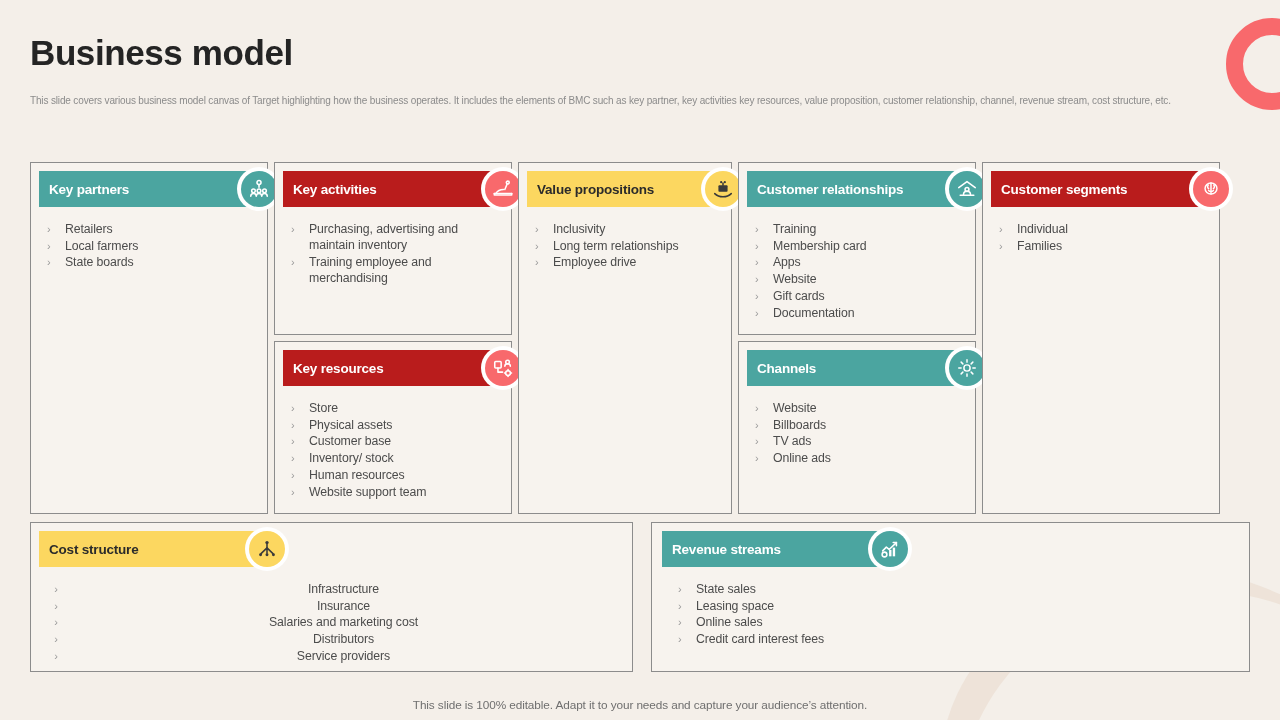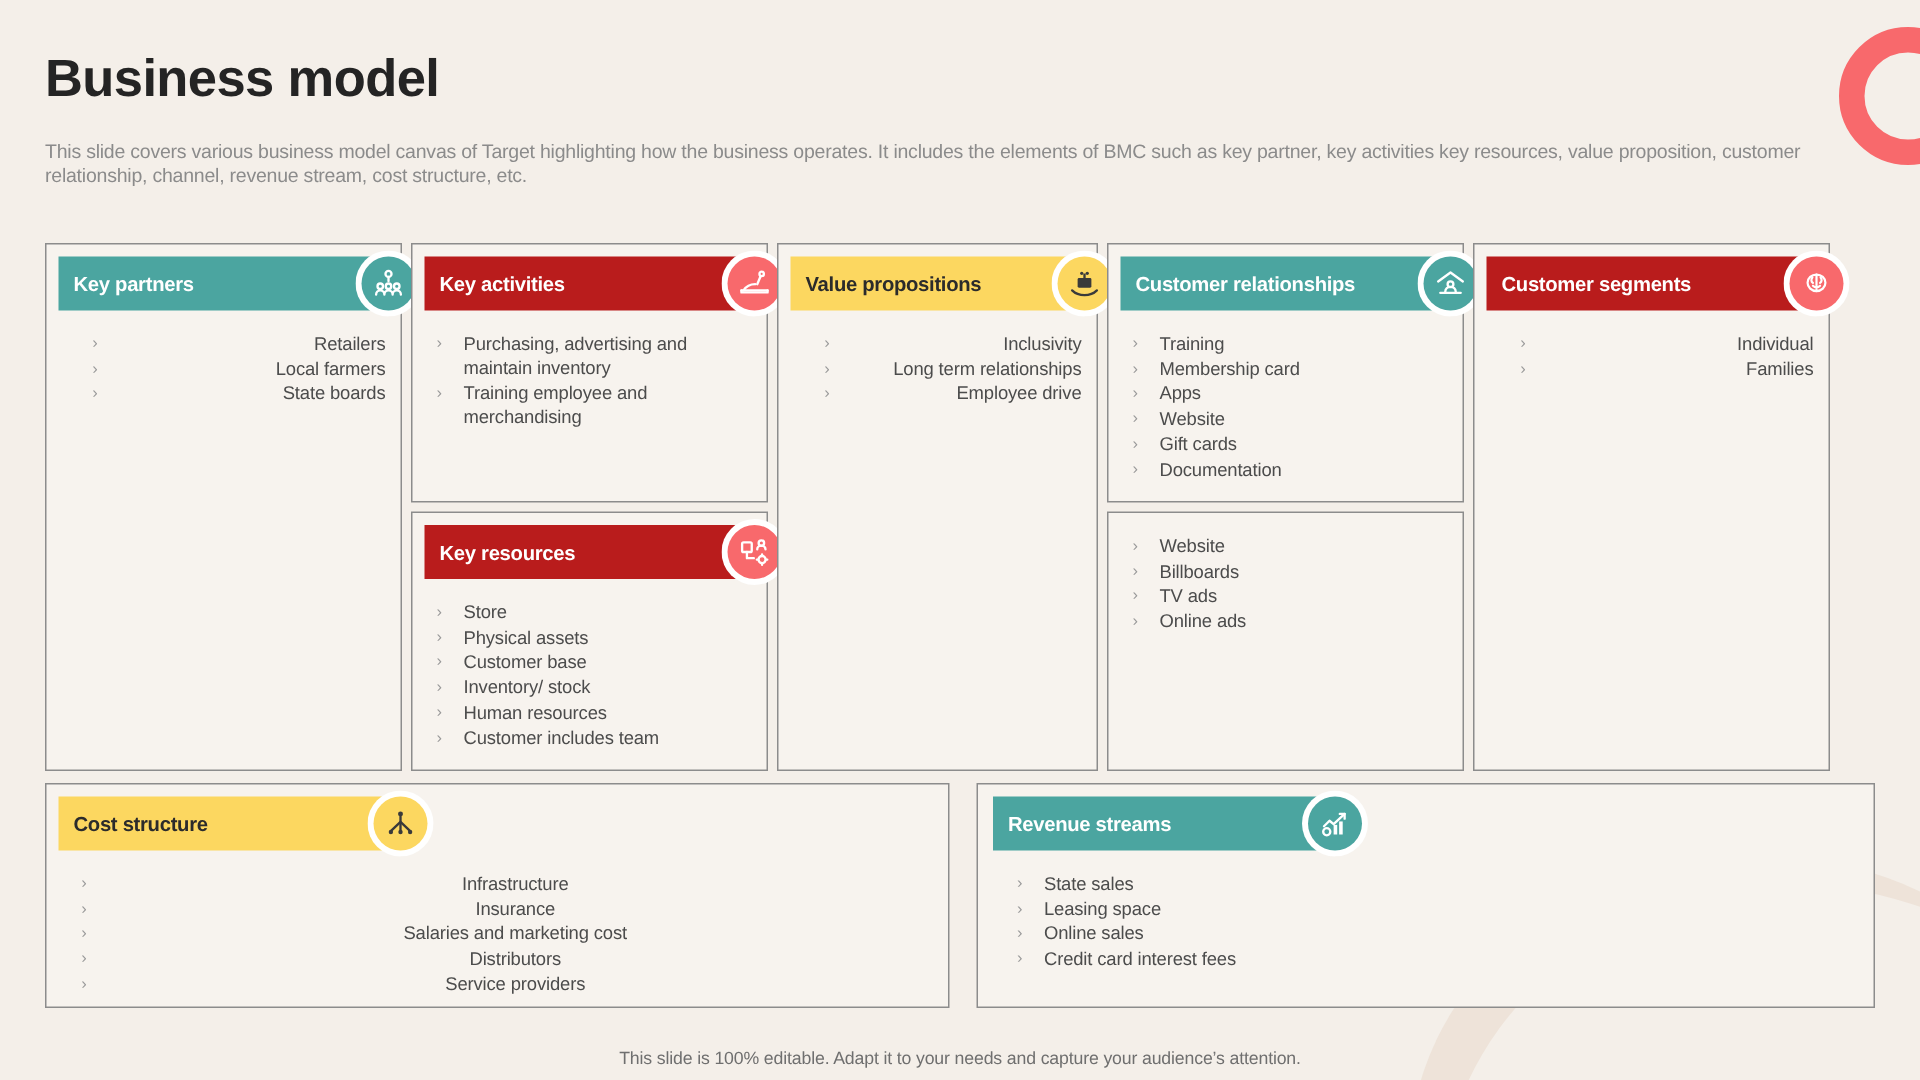"This slide covers various business" .page-subtitle { font-size: 13px -> 10px }
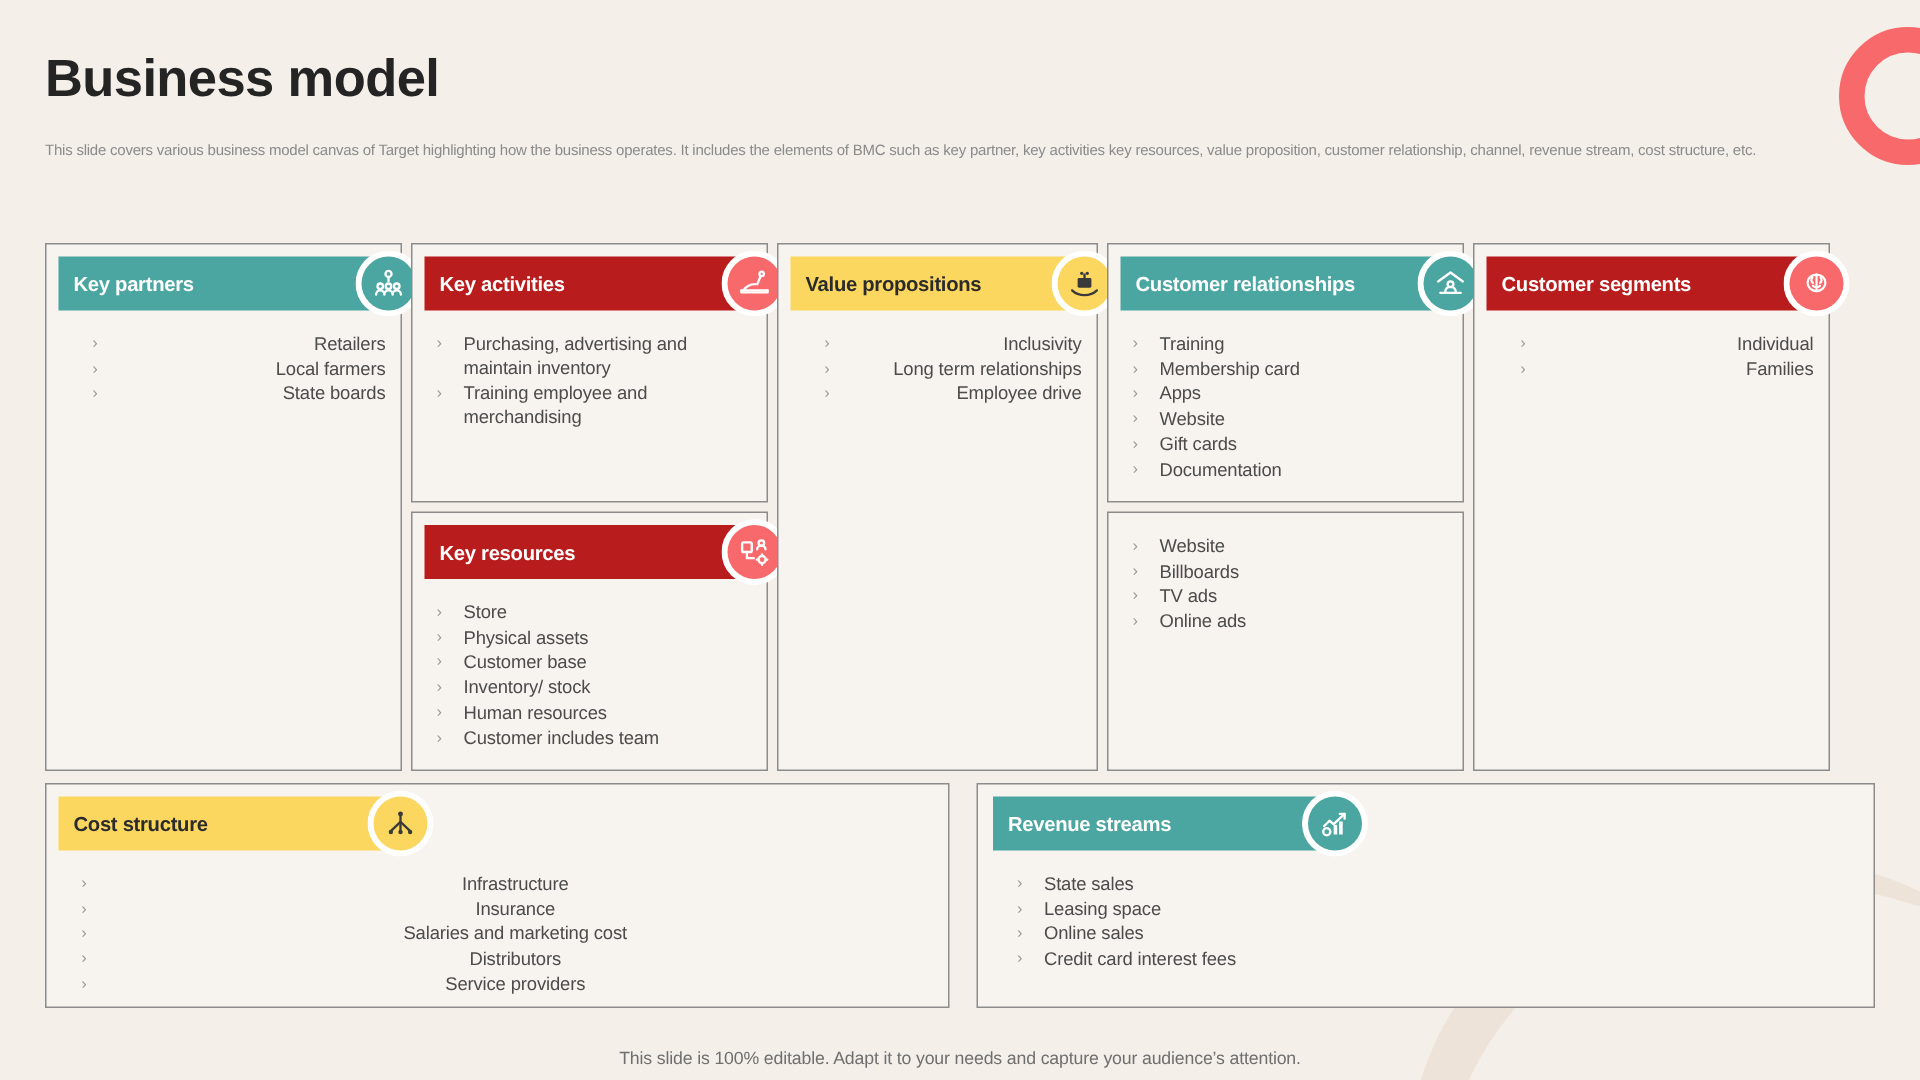"Key partners" .h-full { text-align: right -> none }
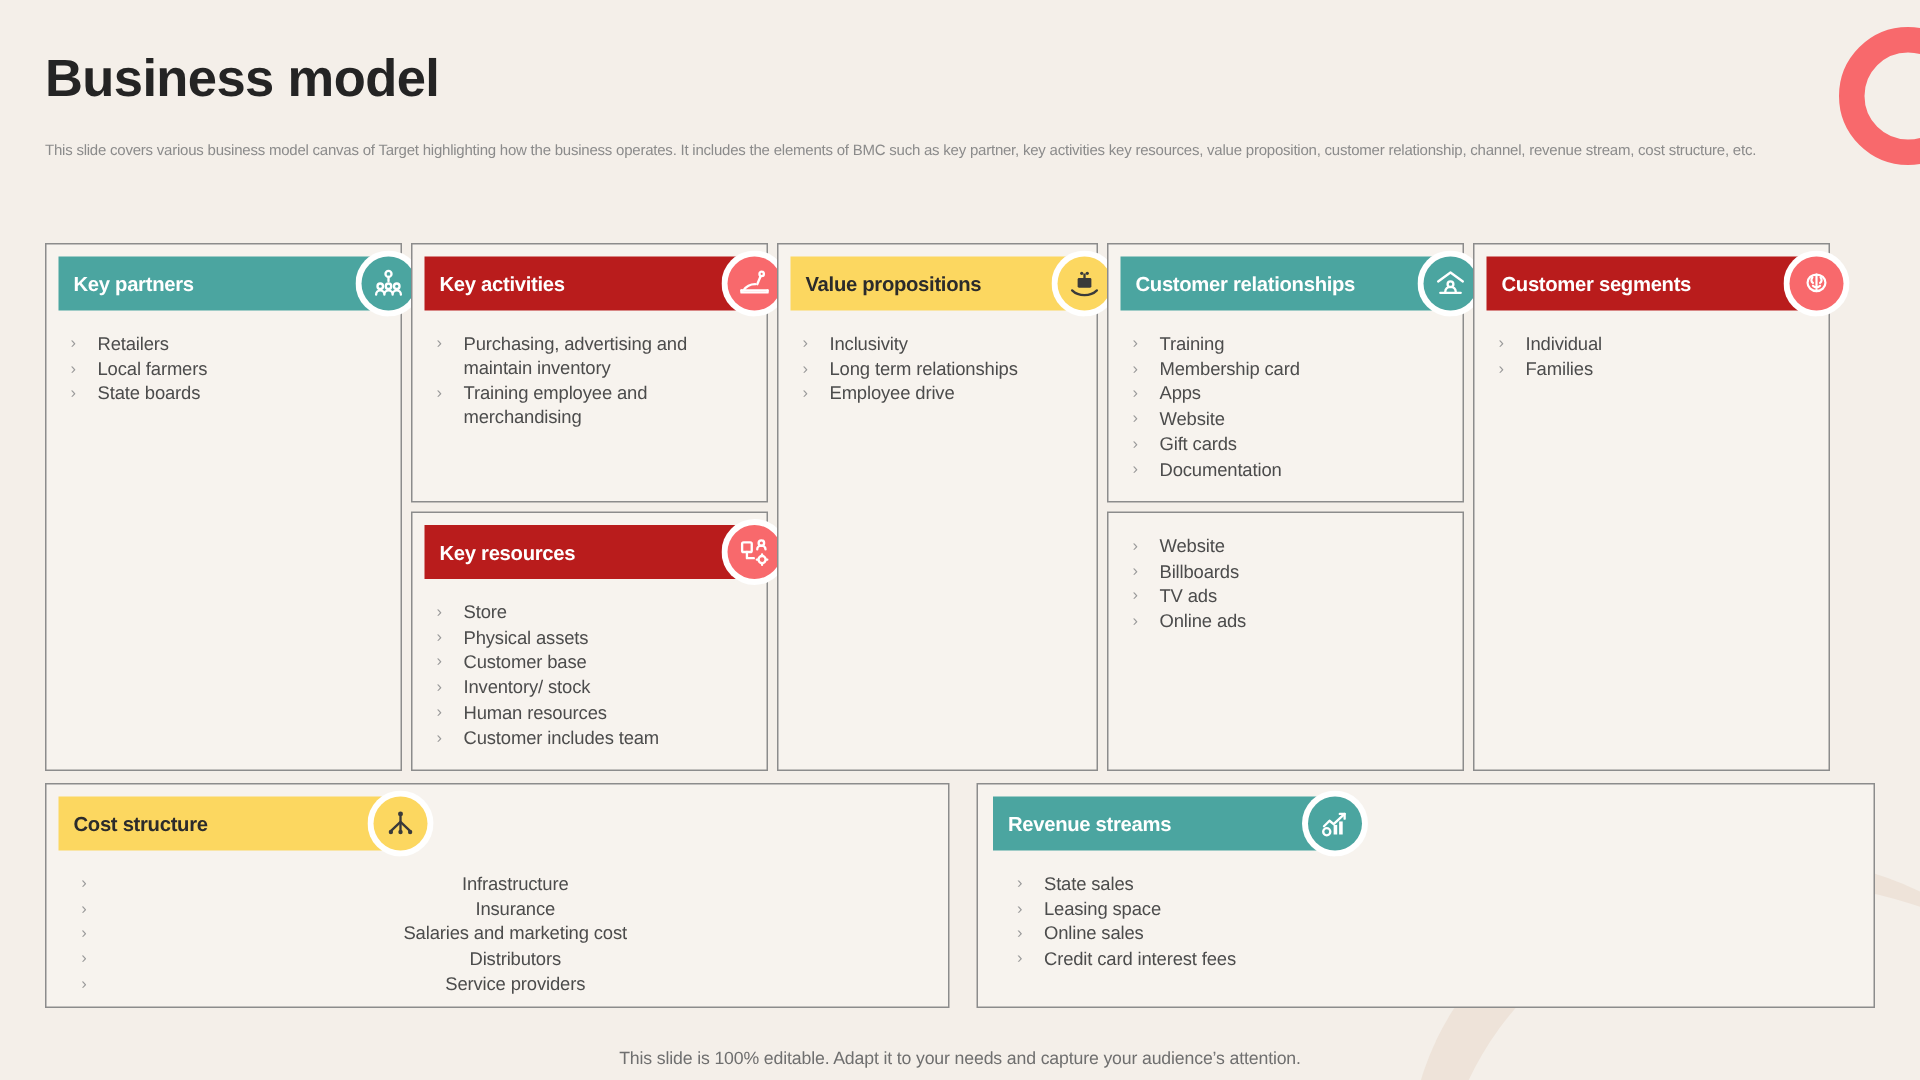"Channels" div.card-hd { html: none -> <div> <span>Channels</span> <span> <span> <svg> <circle></circle> <path></path> </svg> </span> </span> </div> }
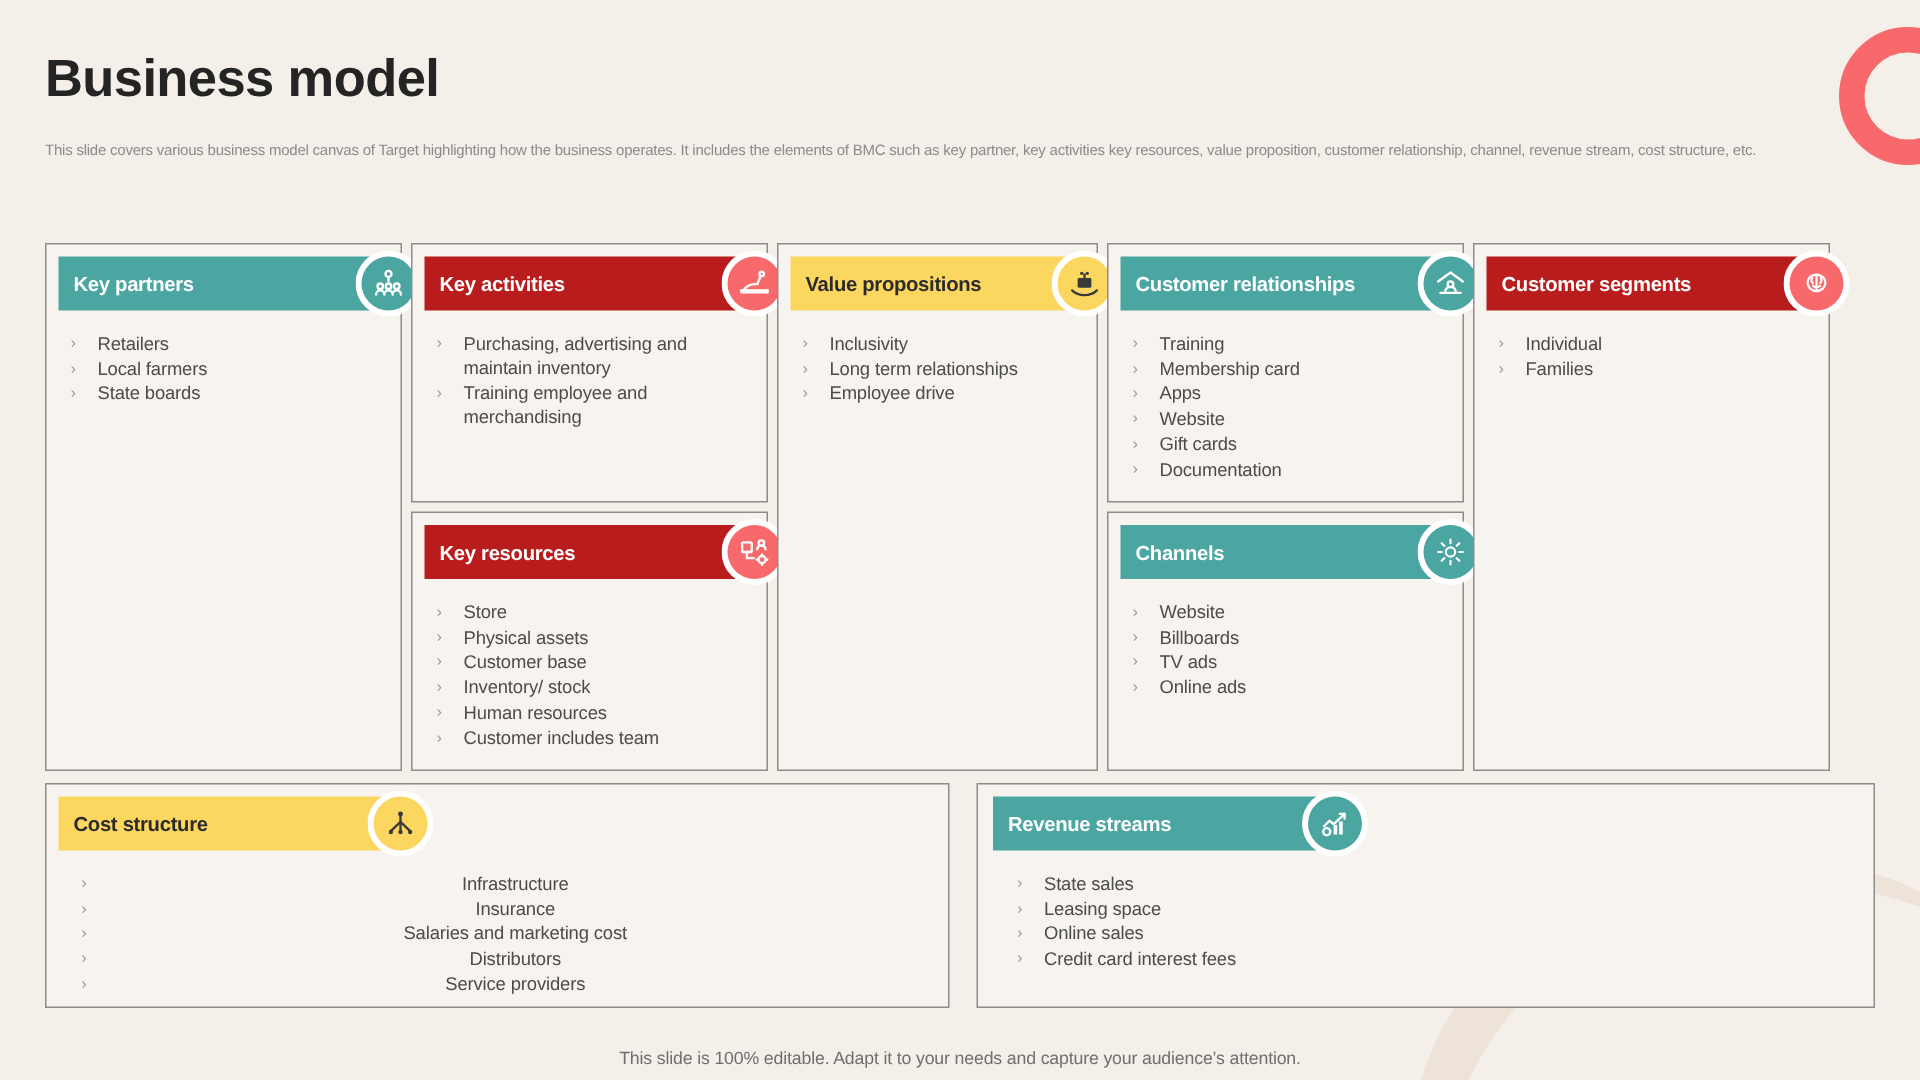"Customer includes team" span.btxt { text: Customer includes -> Website support }
